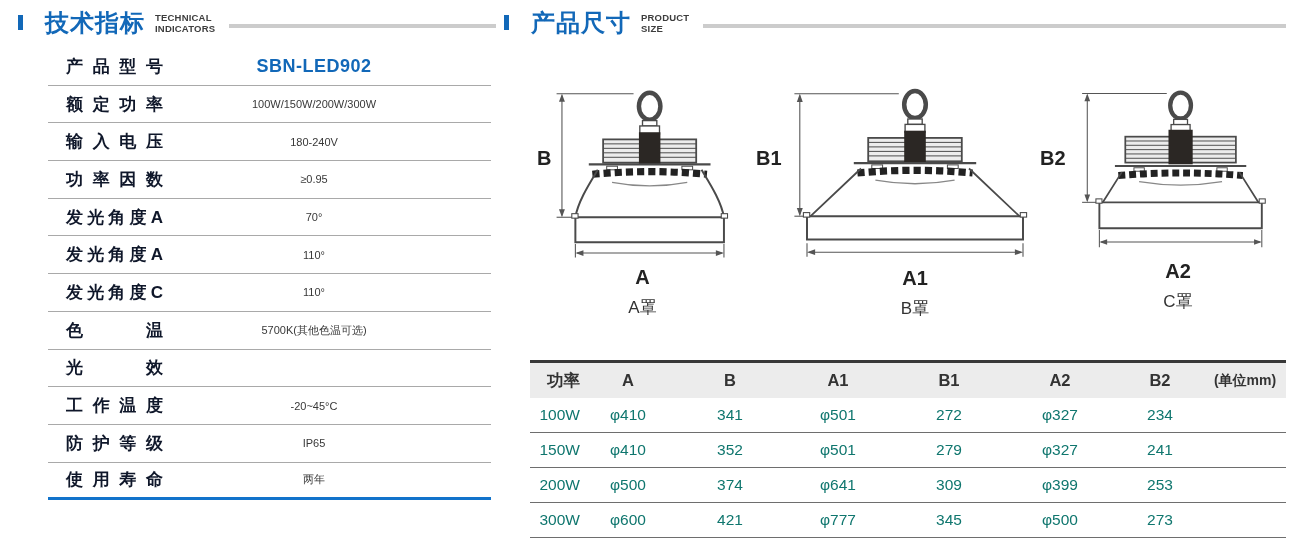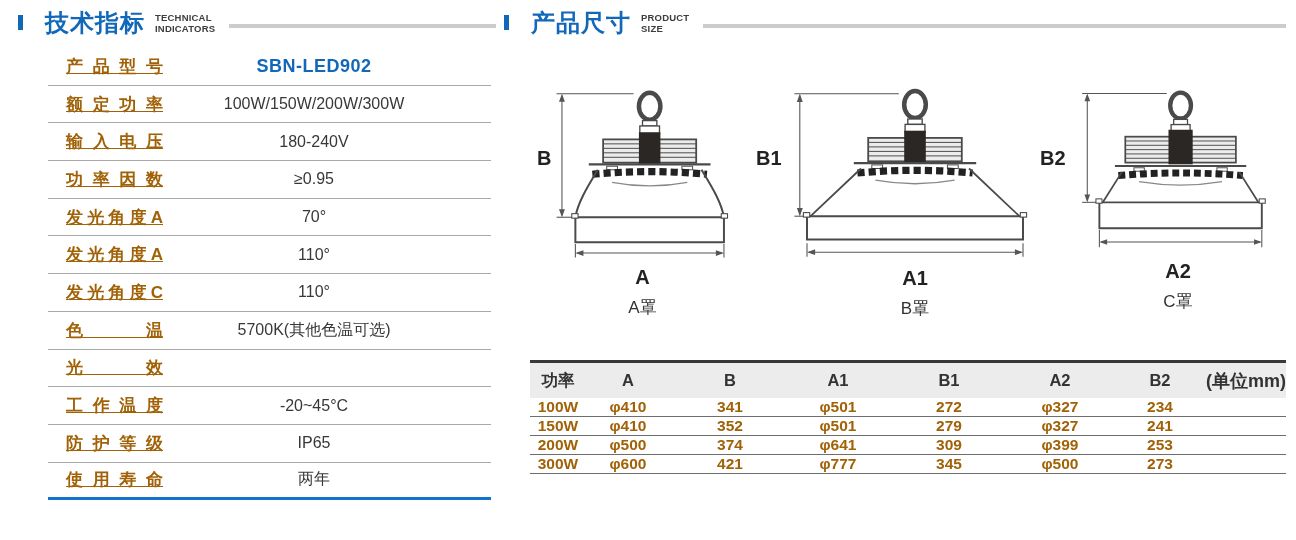"产品型号" .spec-label { color: #a16207 -> #0f172a; text-decoration: underline -> none }
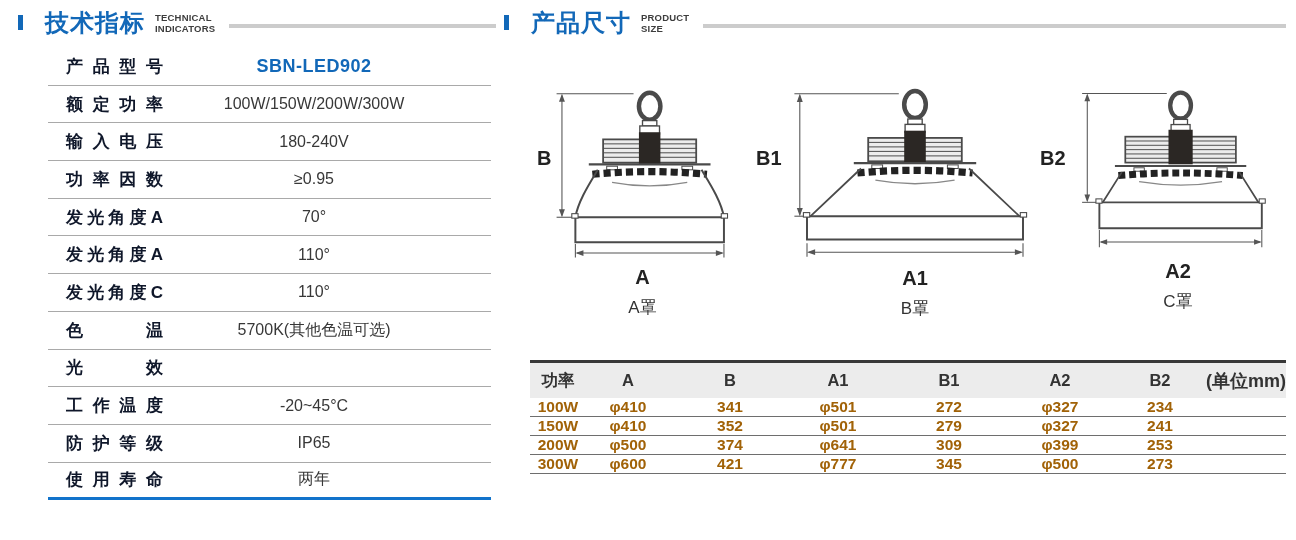"100W/150W/200W/300W" .spec-value { font-size: 16px -> 11px }
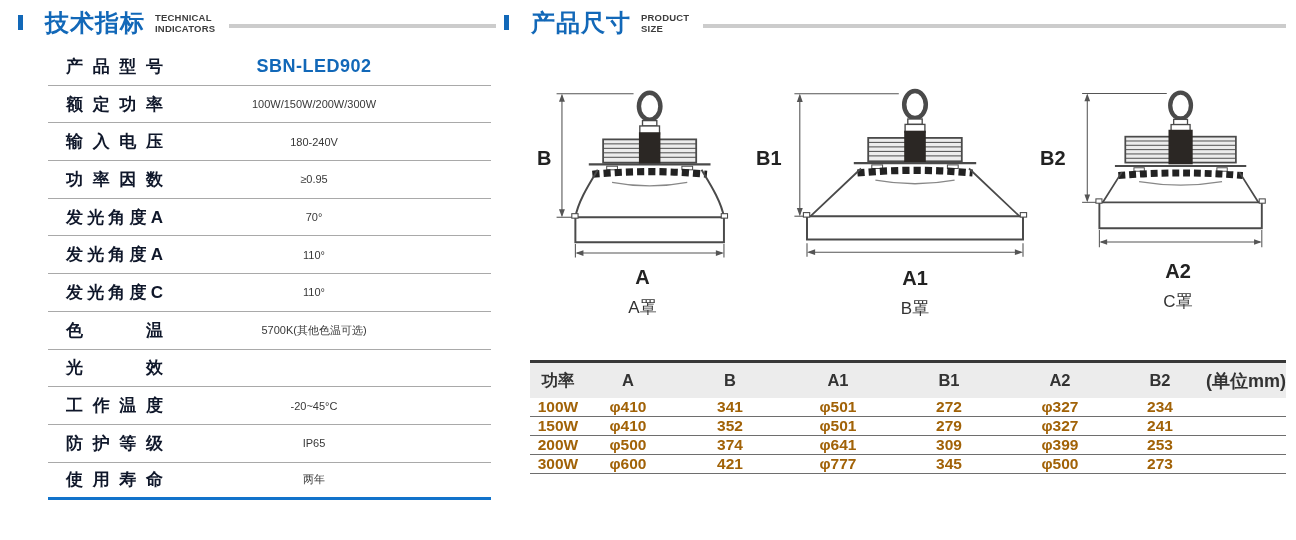"功率" .cell.c0 { text-align: center -> right }
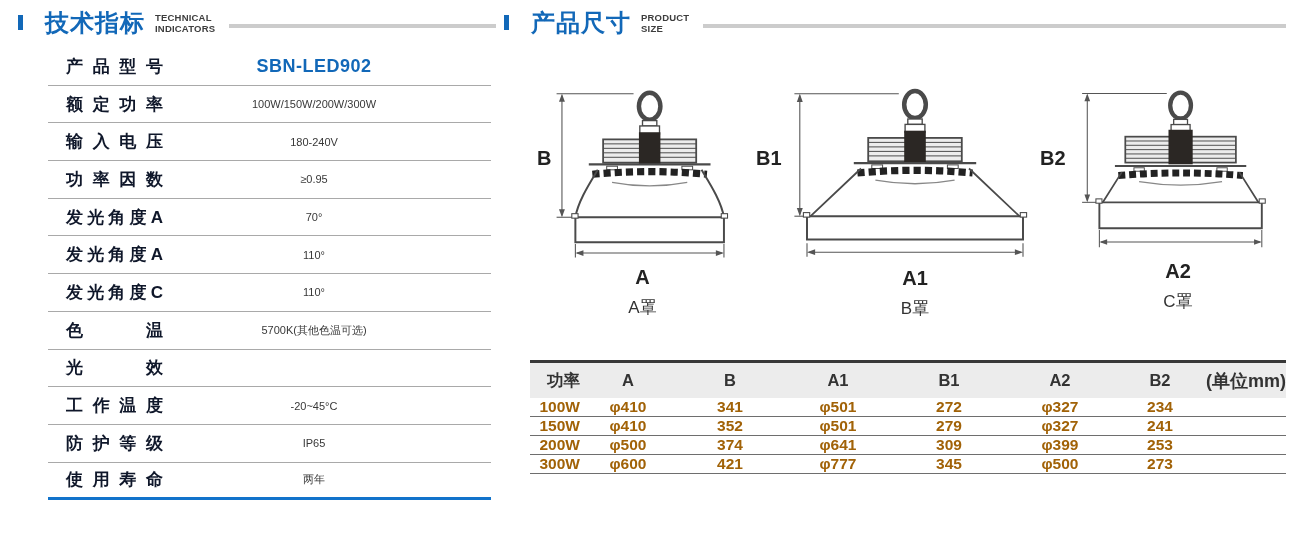"(单位mm)" .cell.unit { font-size: 18px -> 14px; text-align: left -> center }
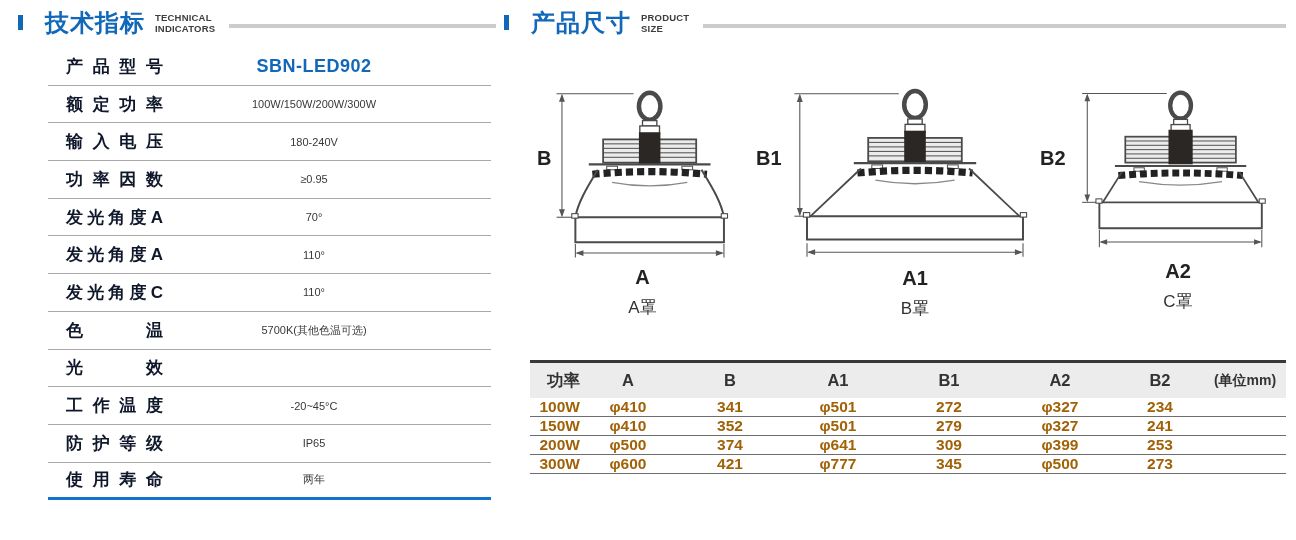"100W" .dim-body .dim-row { color: #a16207 -> #0f766e; font-weight: bold -> none; height: 19px -> 35px }
